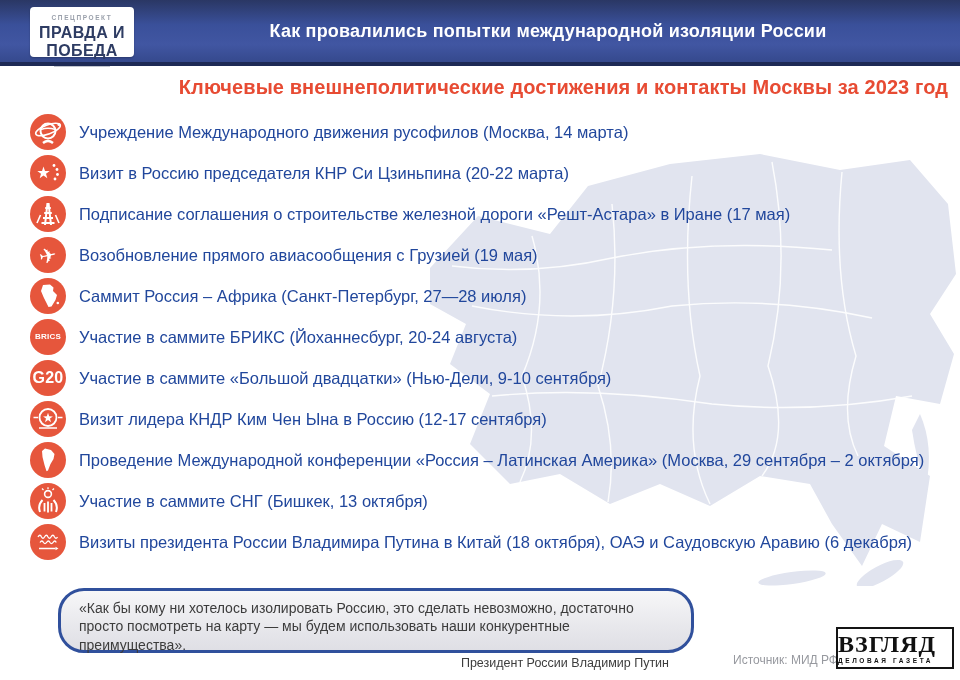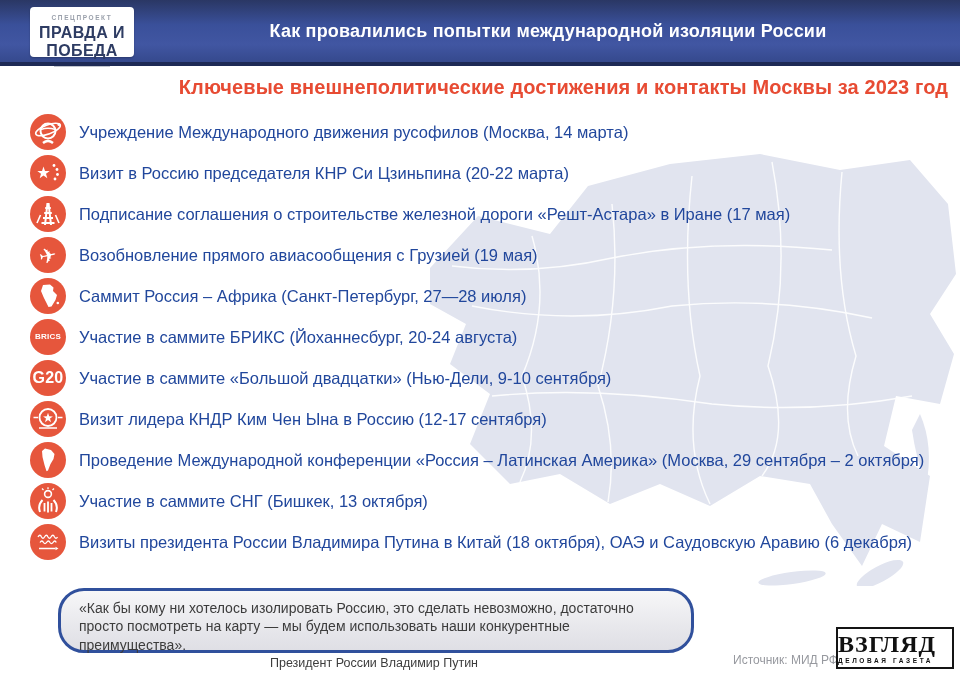"Президент России Владимир Путин" .quote-author { text-align: center -> right }
